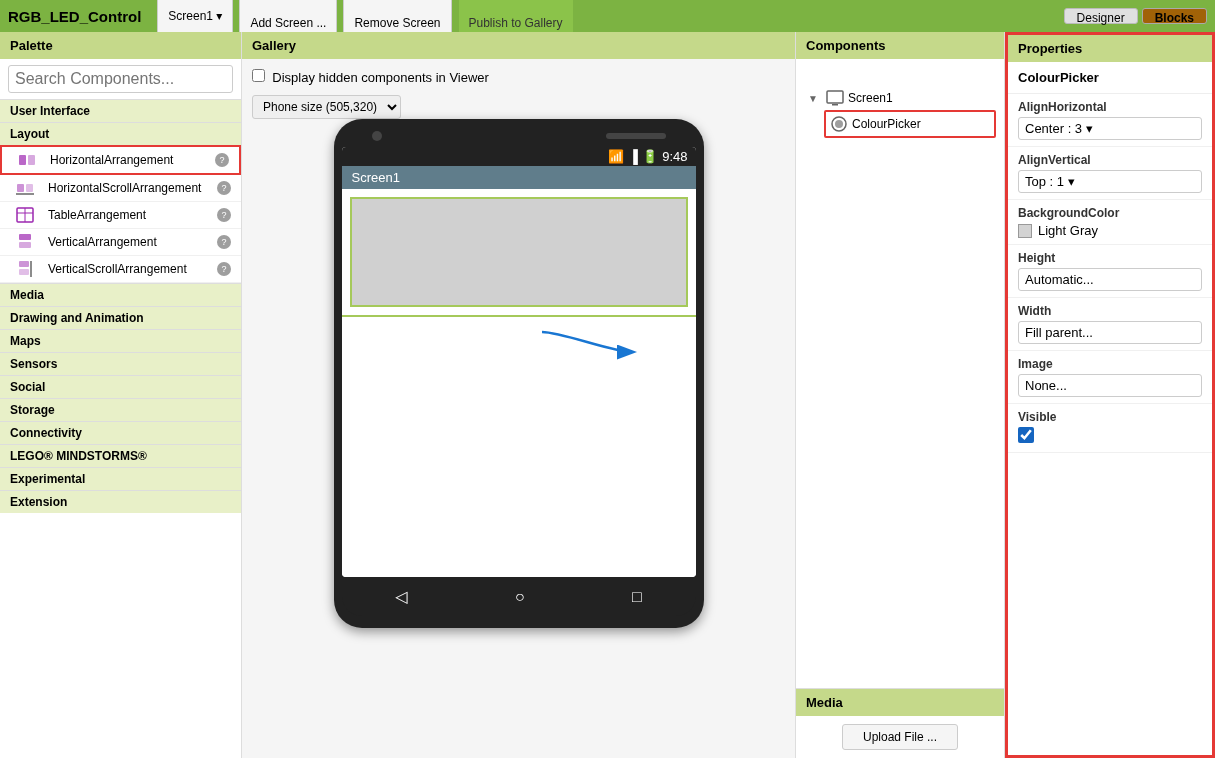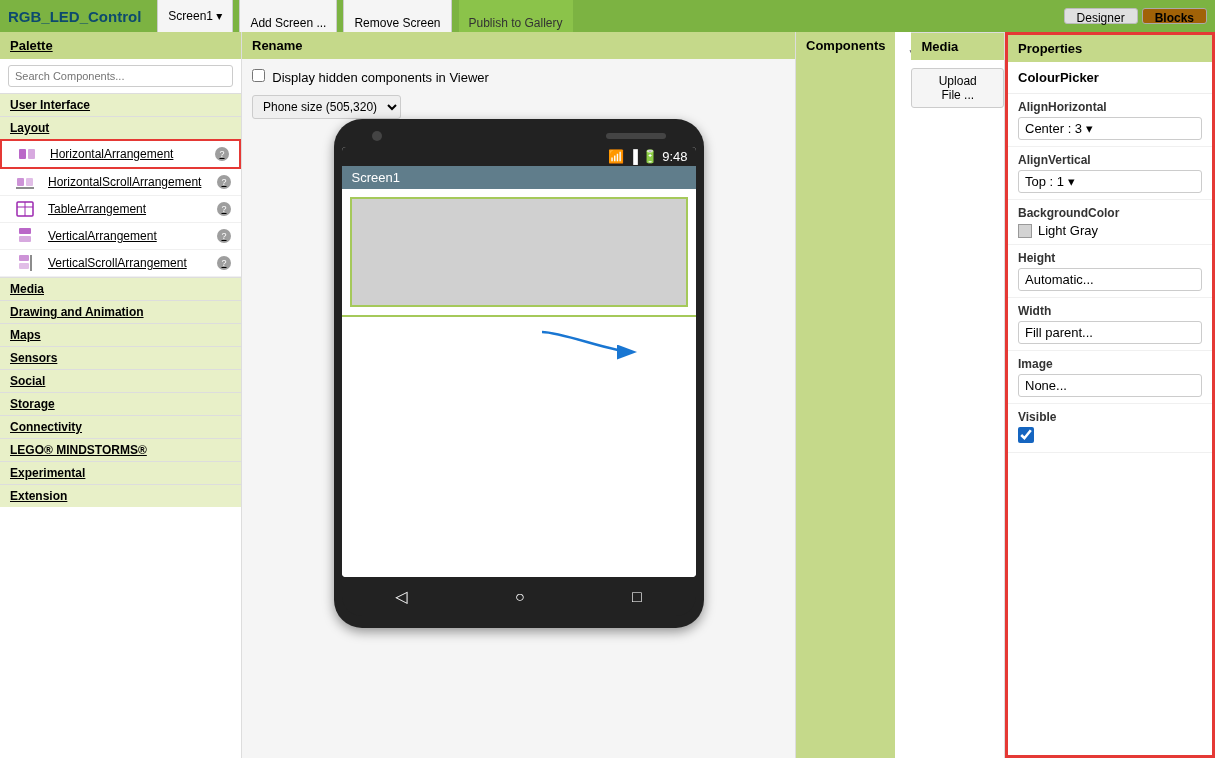"RGB_LED_Control" #app-title { color: #0c4a6e -> #000000 }
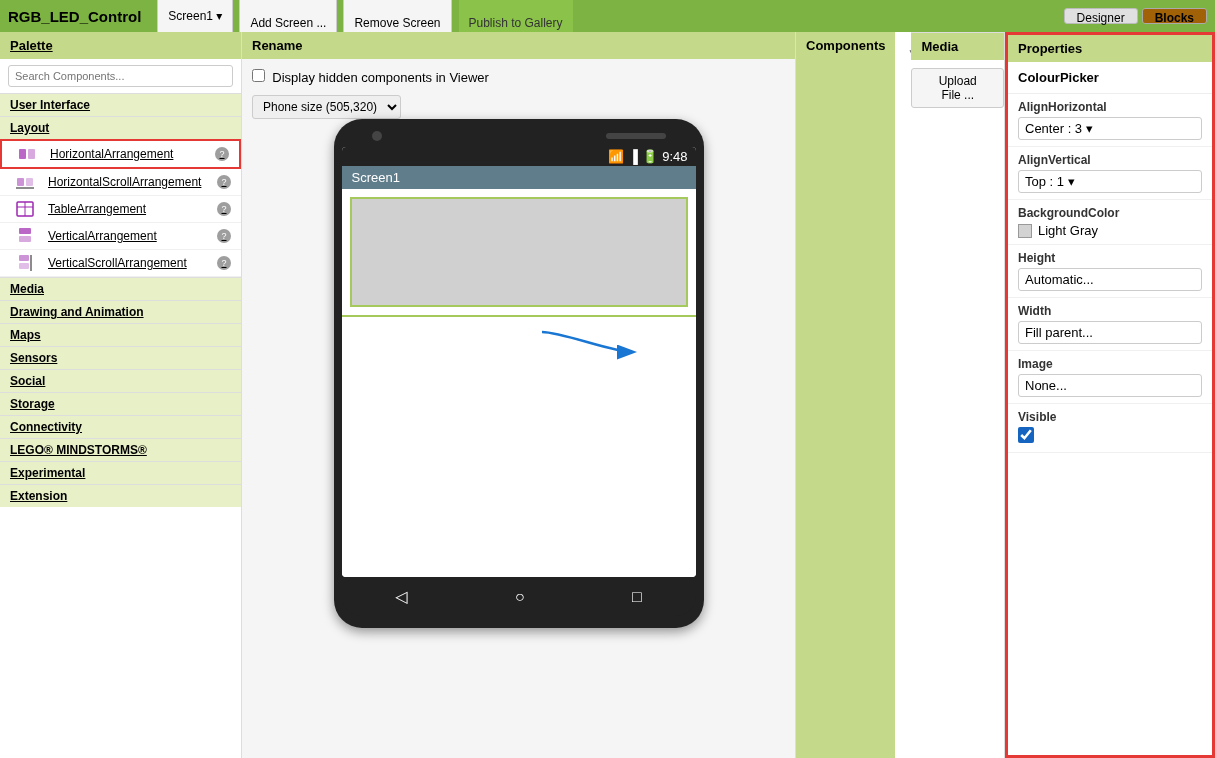"Palette" #palette { text-decoration: underline -> none }
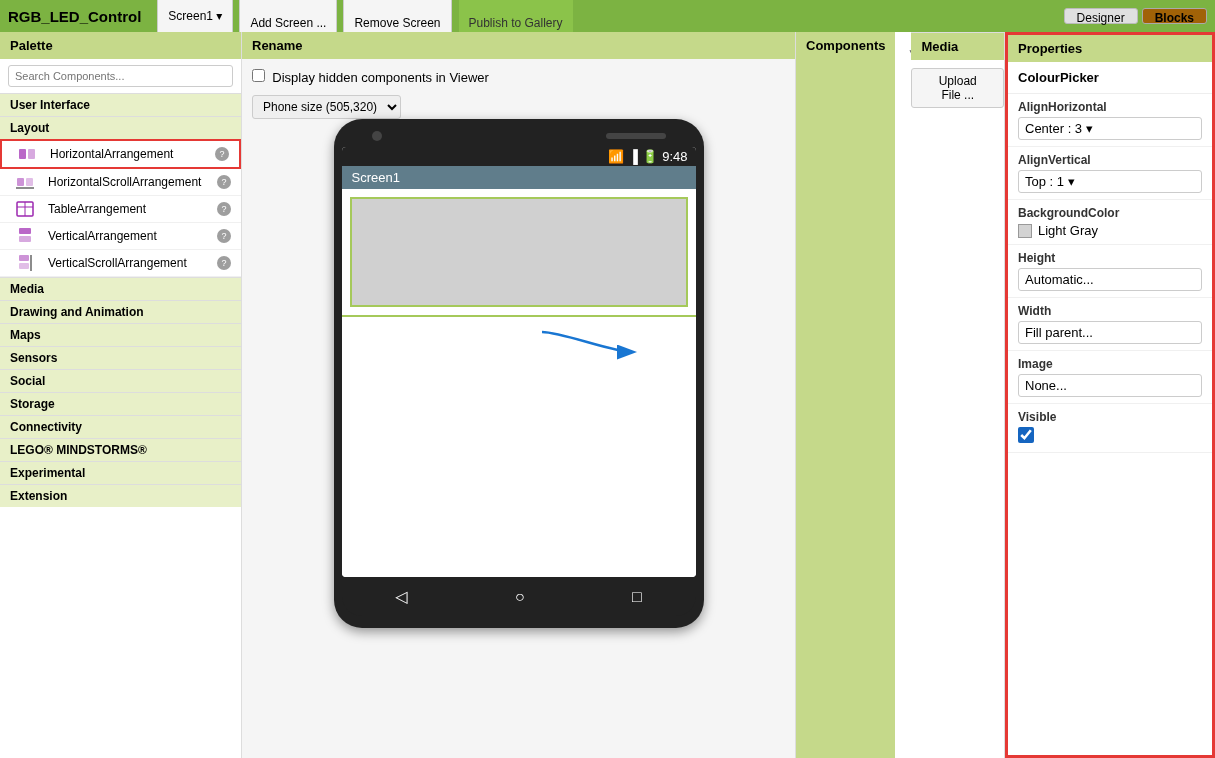"Rename" div { text: Rename -> Gallery }
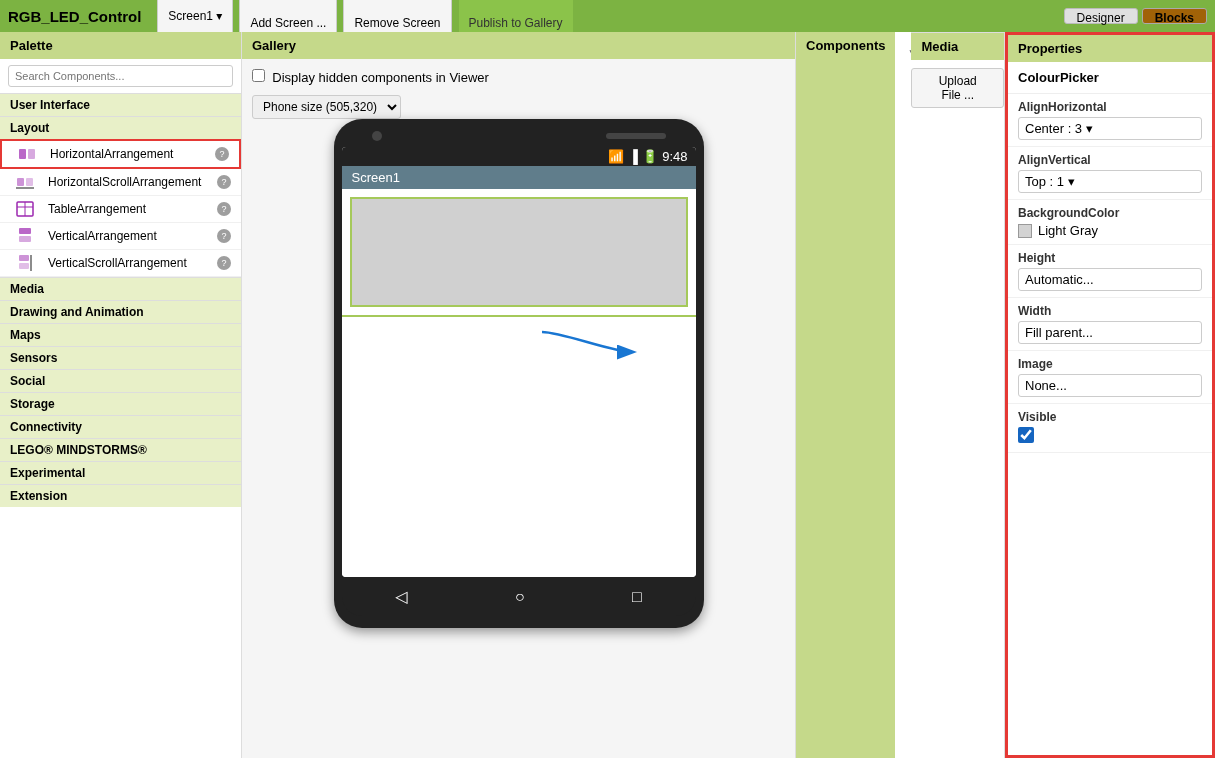"Components" #components { flex-direction: row -> column; gap: none -> 19px }
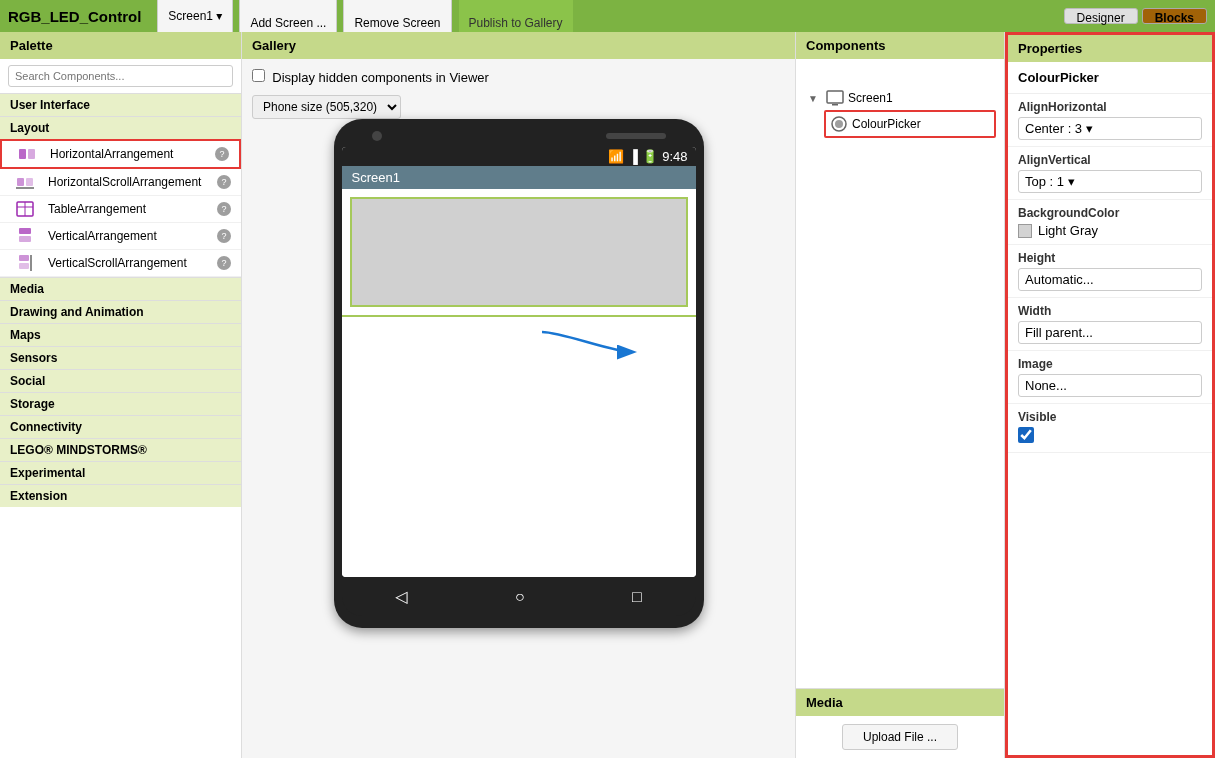"Search Components..." #palette-search { font-size: 11px -> 16px }
